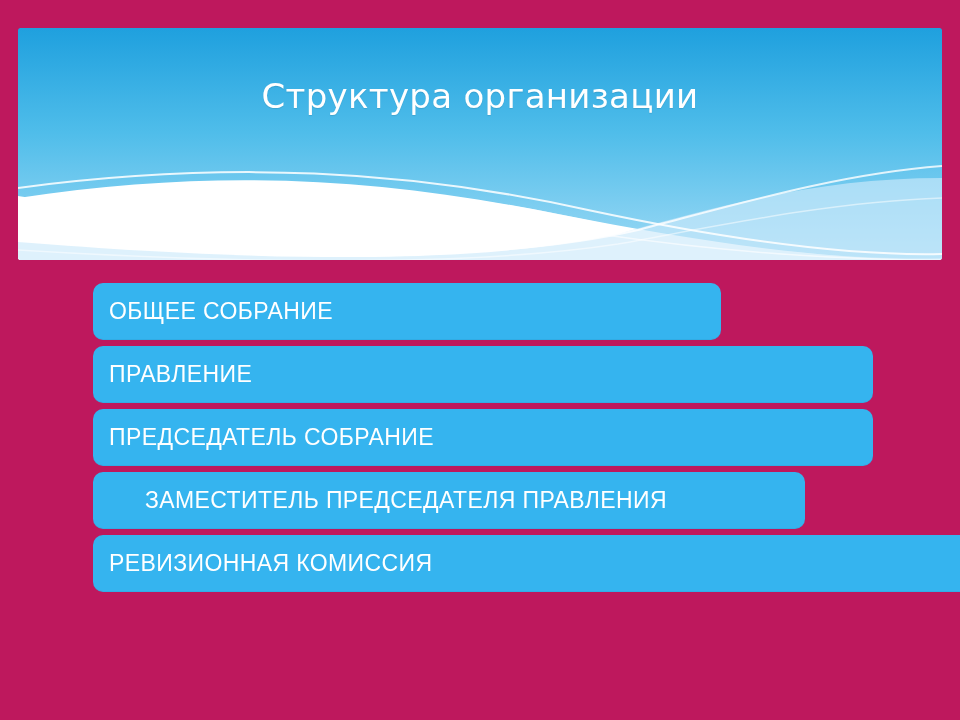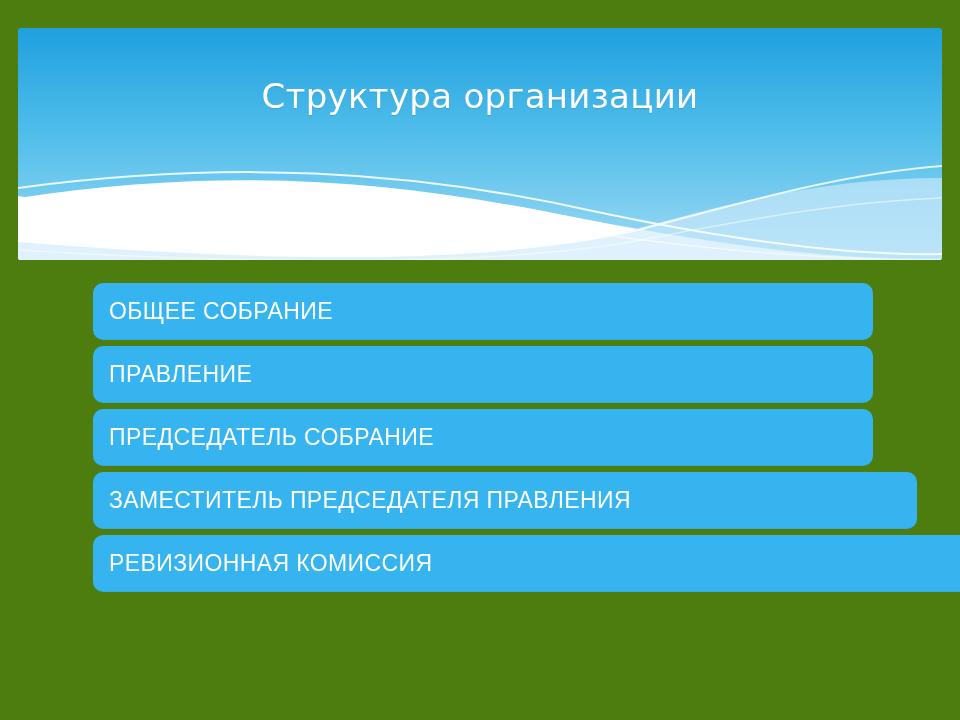"Структура организации" .slide { background: #4d7c0f -> #be185d }
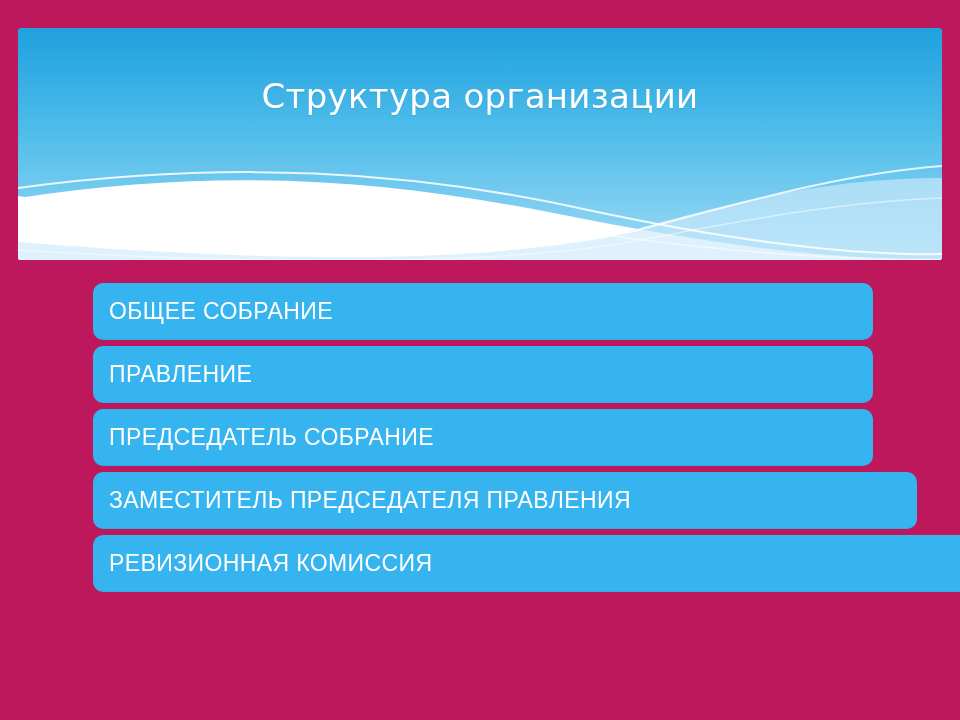"ОБЩЕЕ СОБРАНИЕ" .bar.w1 { width: 780px -> 628px }
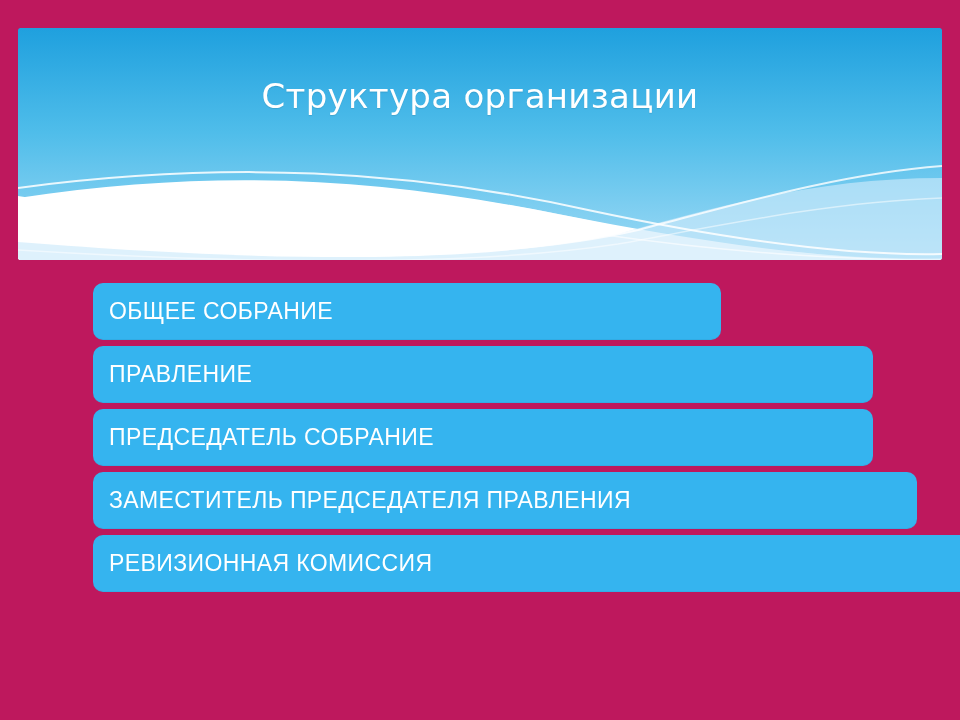"ЗАМЕСТИТЕЛЬ ПРЕДСЕДАТЕЛЯ ПРАВЛЕНИЯ" .bar.w4 { padding-left: none -> 36px; width: 824px -> 676px }
